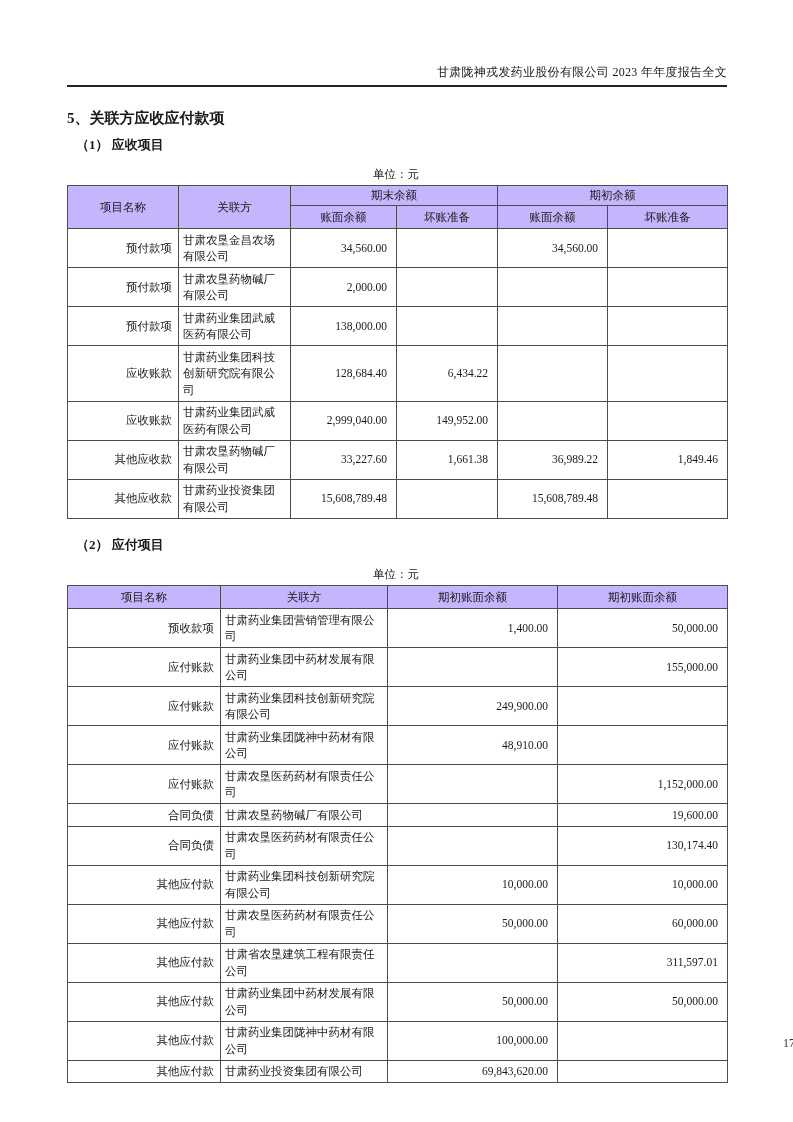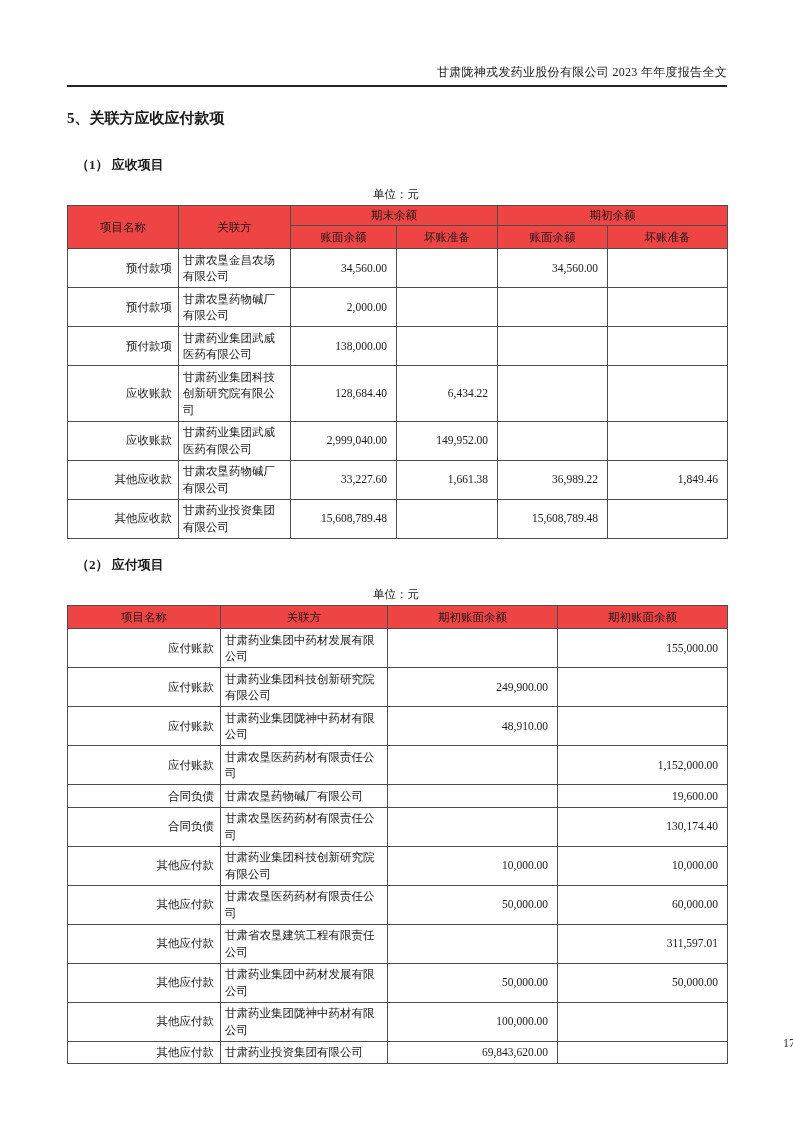"（1） 应收项目" .sub-heading { margin-top: 28px -> 8px }
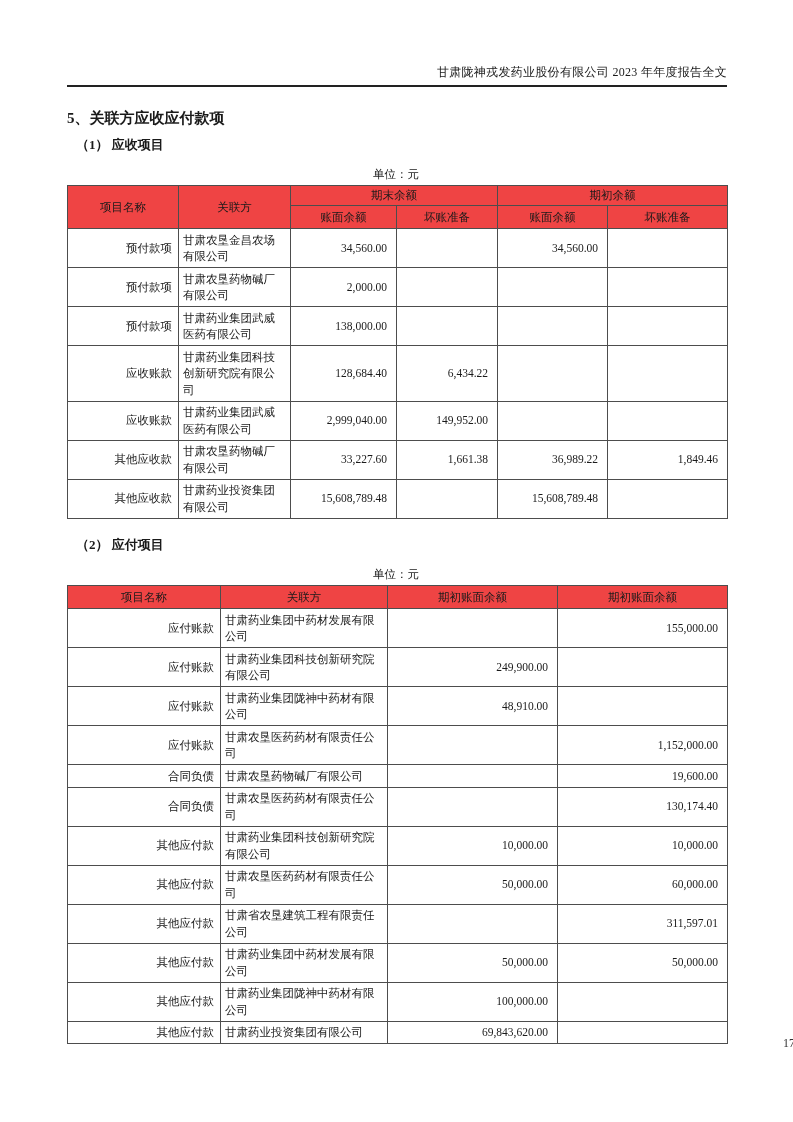"期末余额" th { background: #ef4444 -> #c4b5fd }
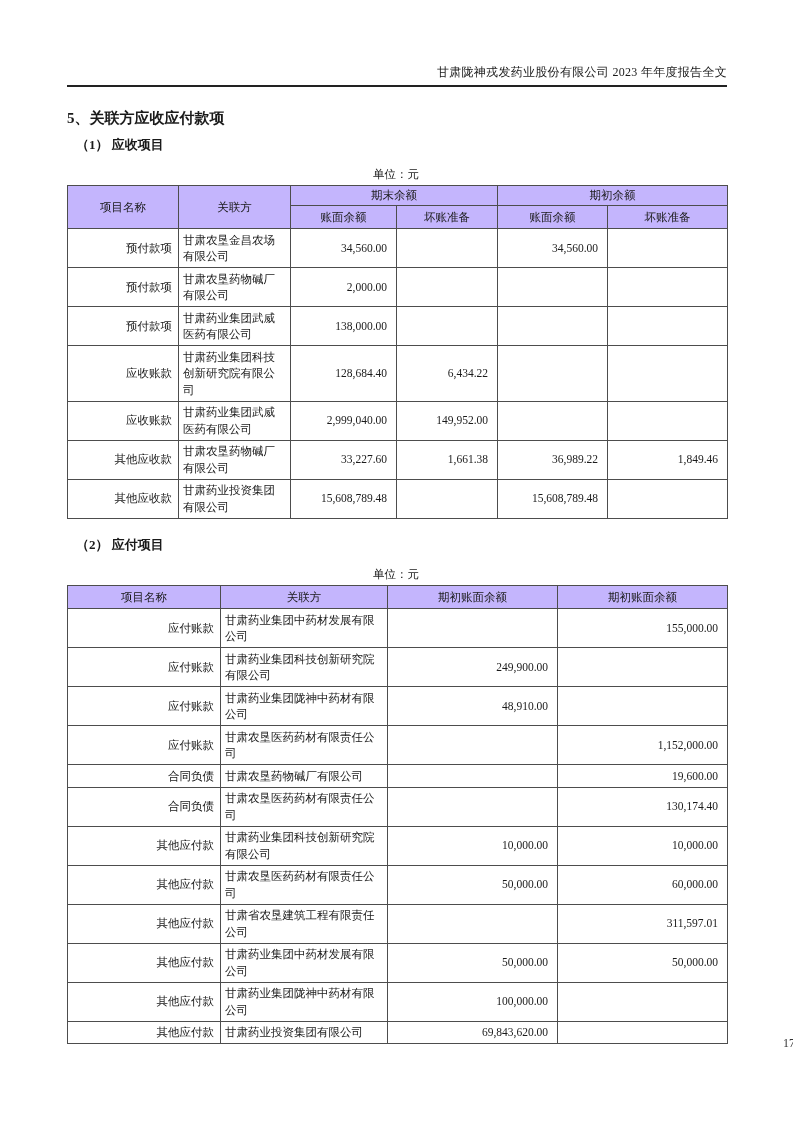"预收款项" tr { html: none -> <tr> <td>预收款项</td> <td>甘肃药业集团营销管理有限公司</td> <td>1,400.00</td> <td>50,000.00</td> </tr> }
